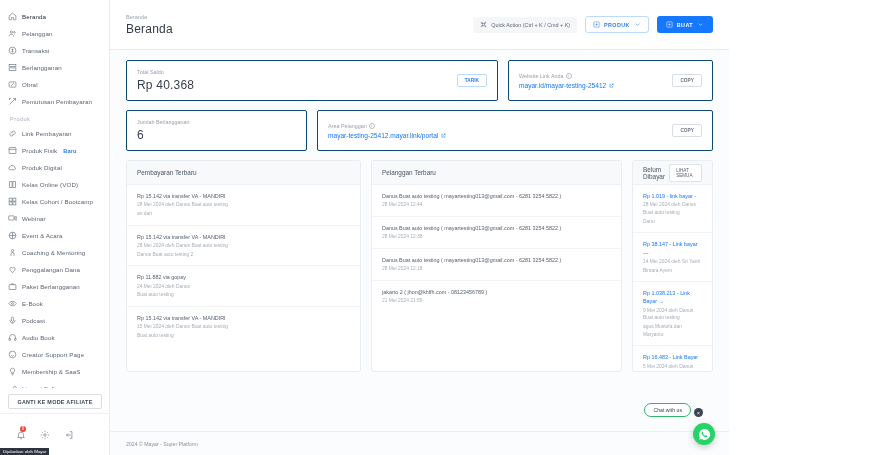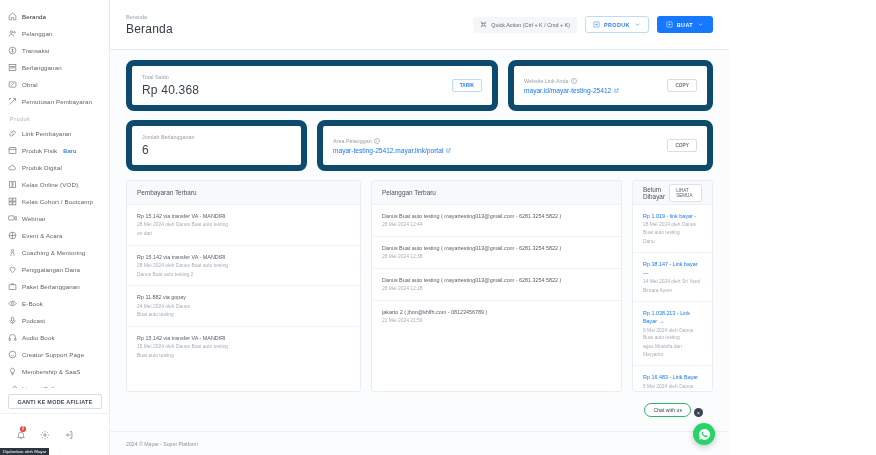"Rp 40.368" .card { border: 6px solid #0c4a6e -> 1px solid #0c4a6e; border-radius: 8px -> 2px }
